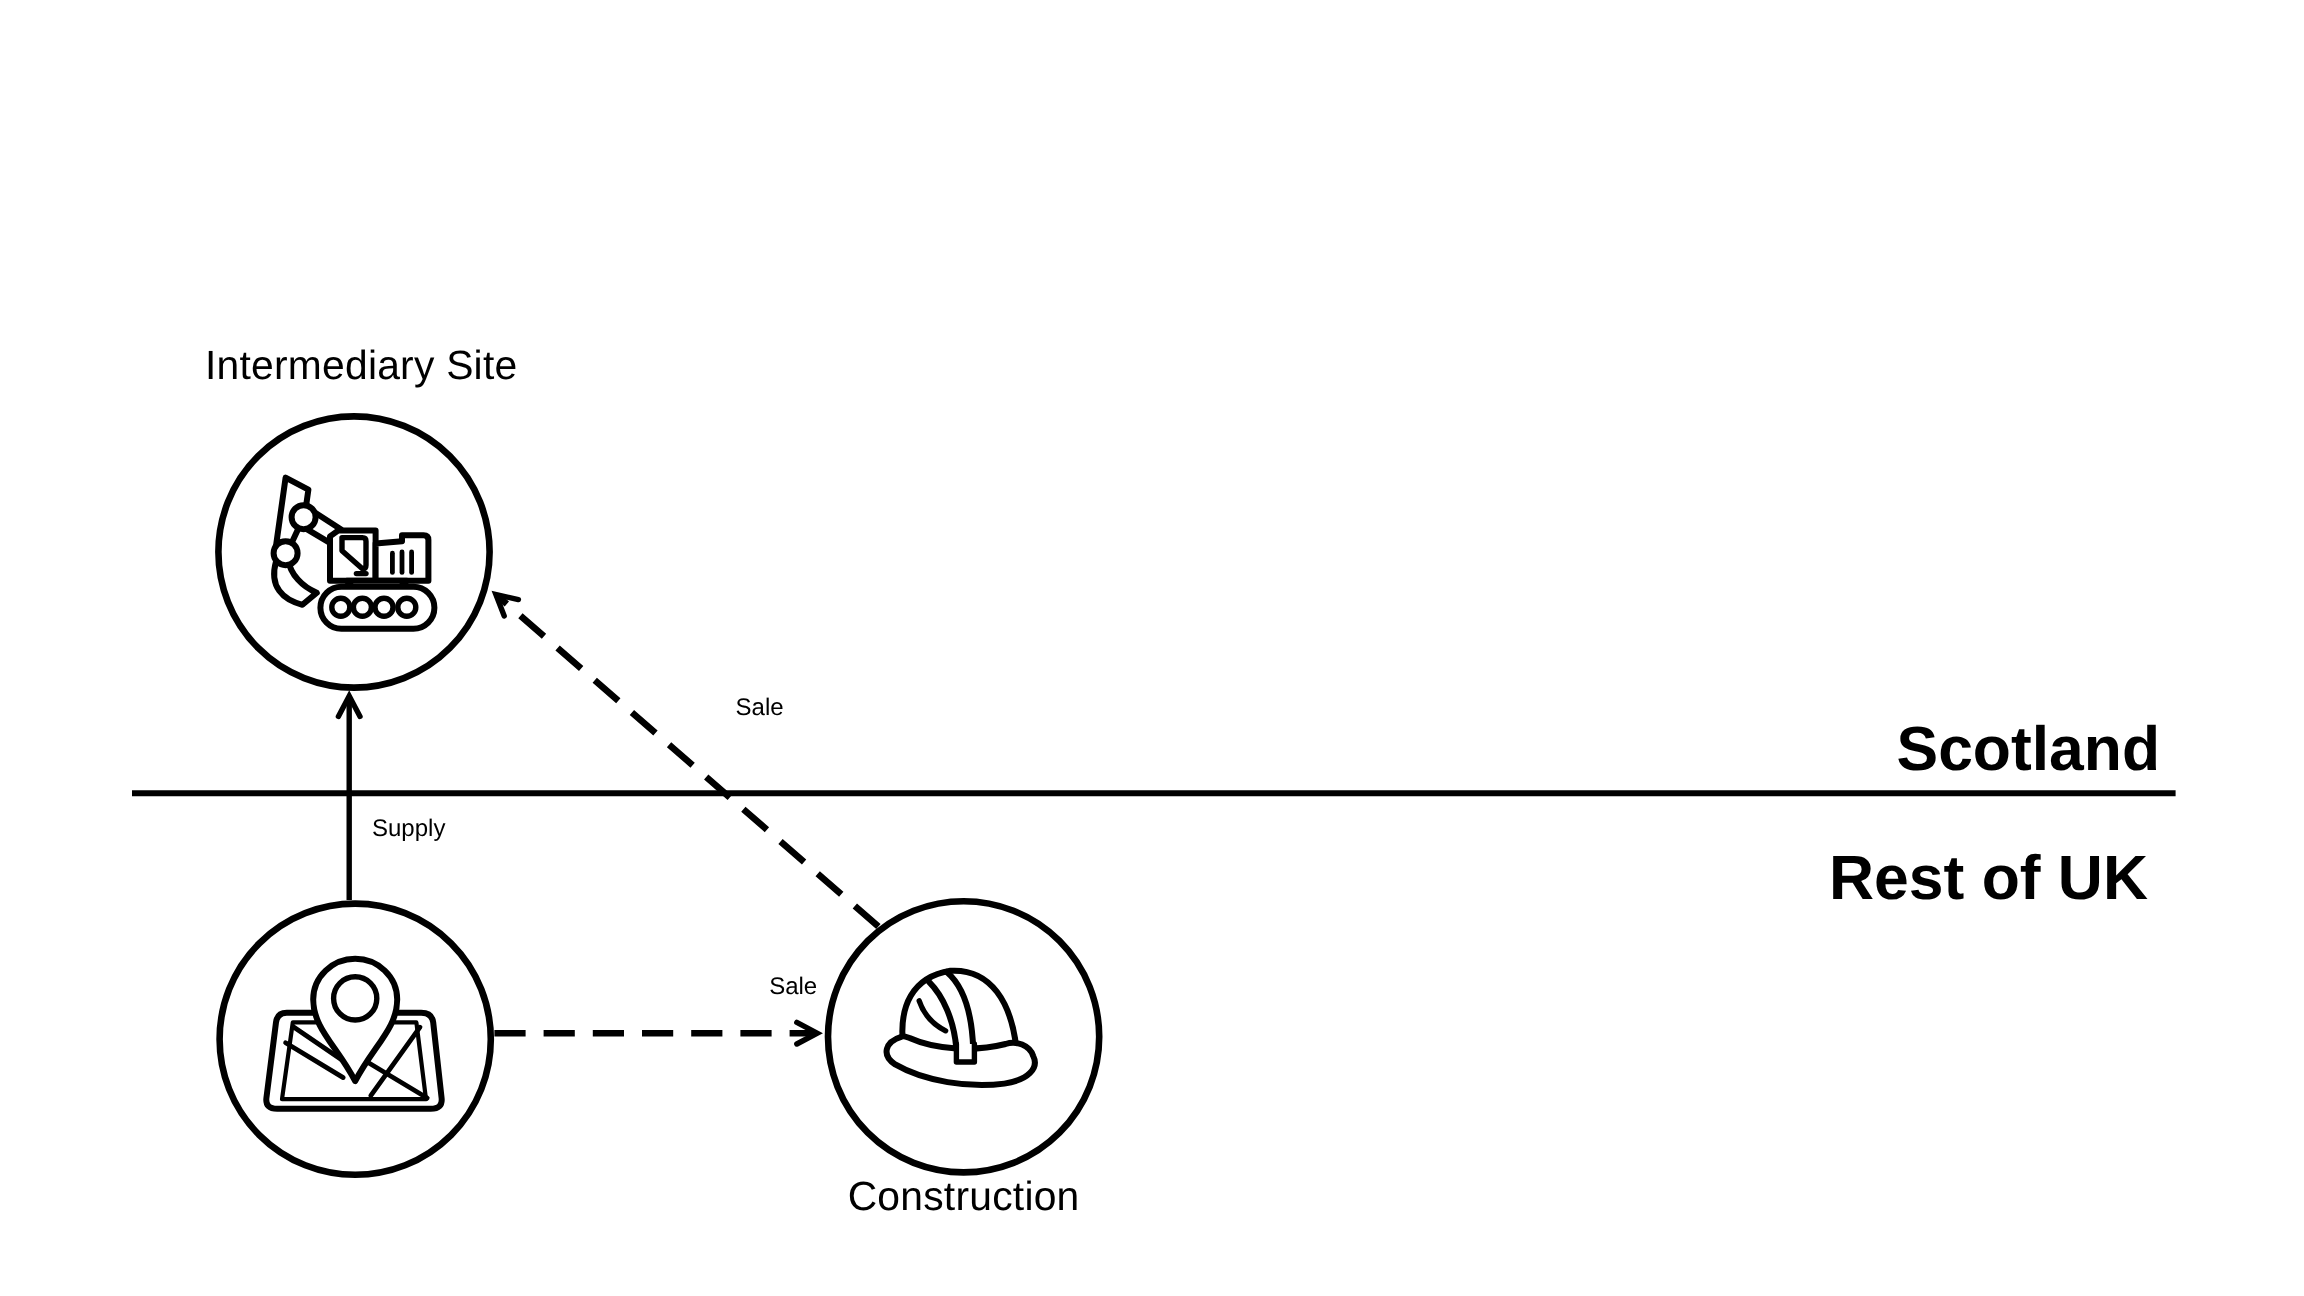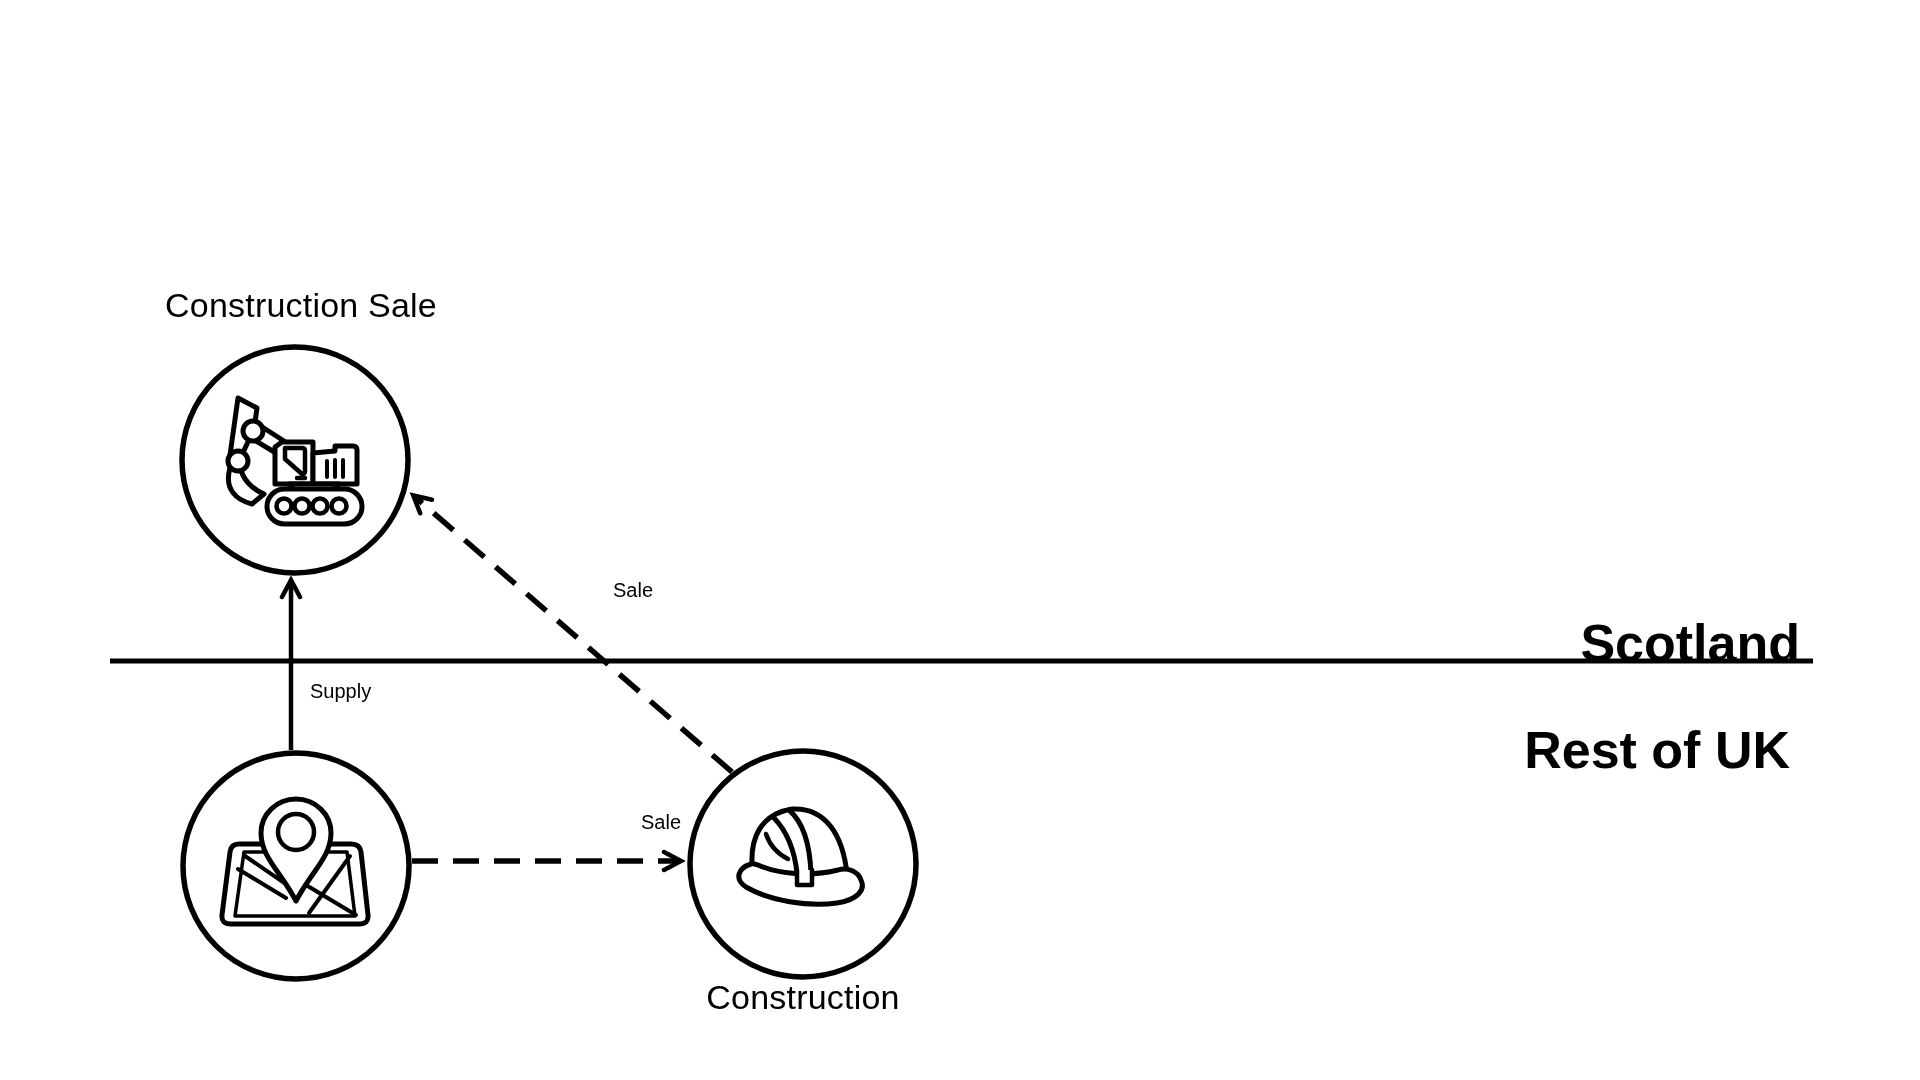"Construction Sale" div.lbl { text: Construction Sale -> Intermediary Site }
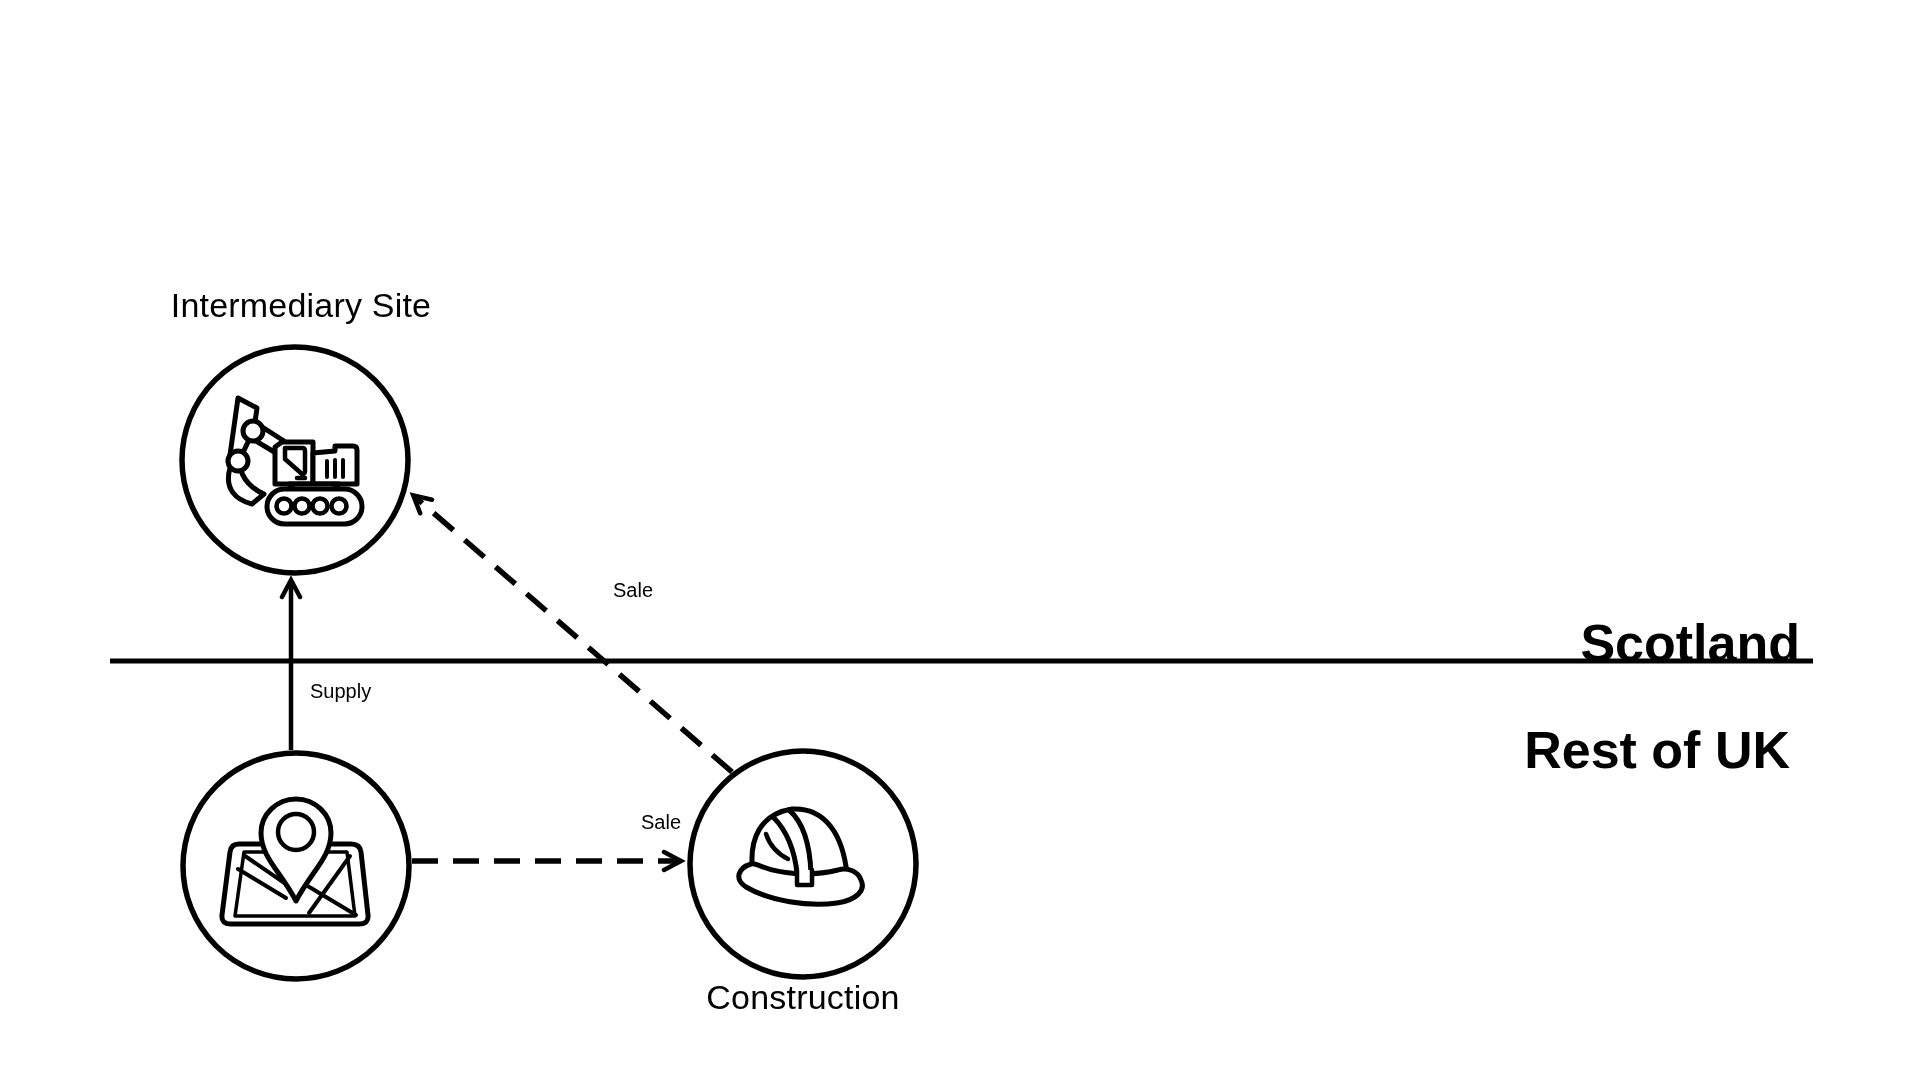"Scotland" .region-label { margin-top: 18px -> none }
